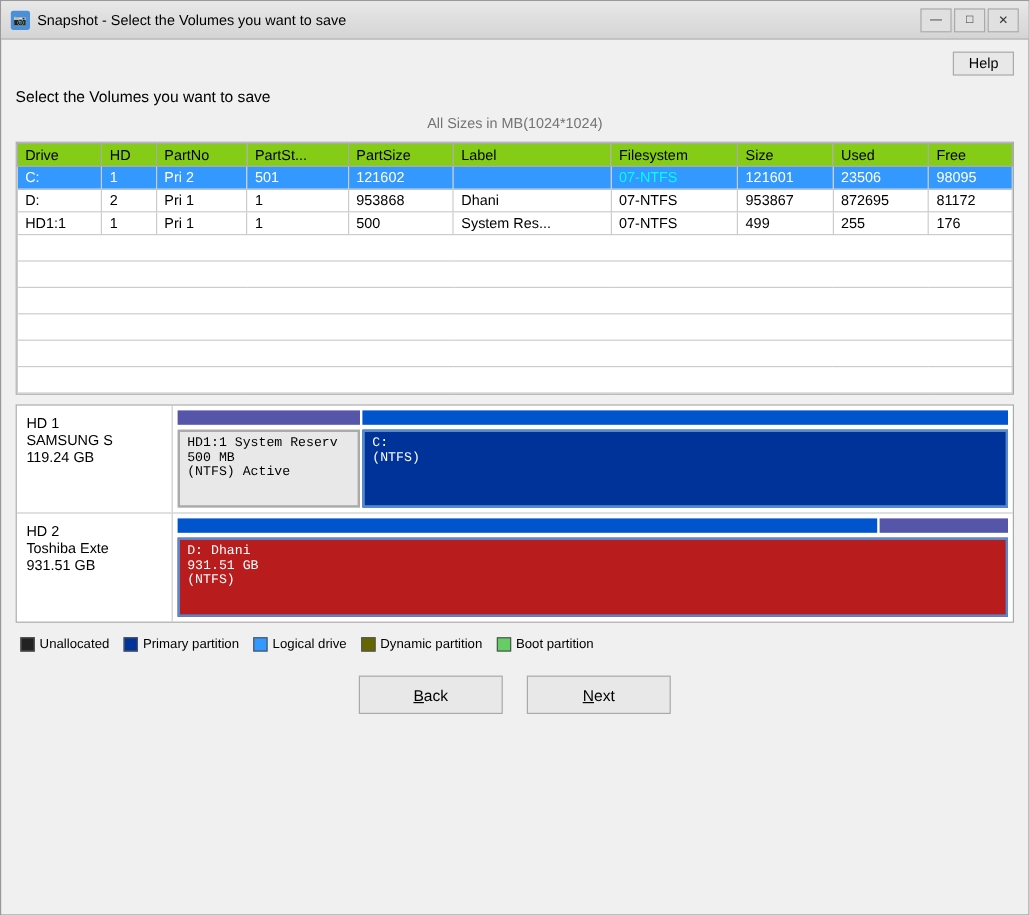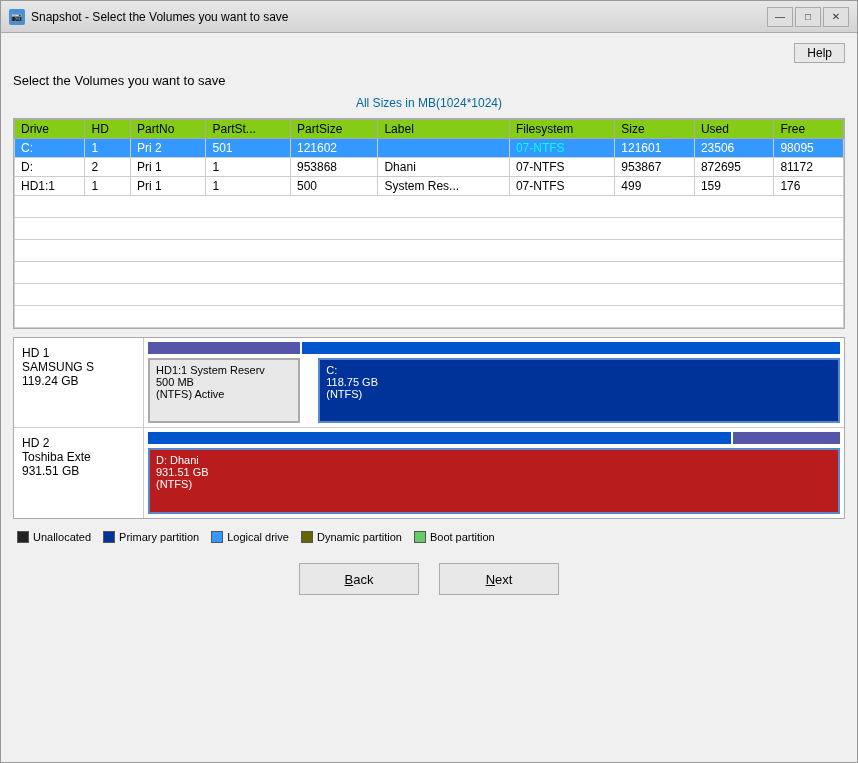"All Sizes in MB(1024*1024)" .sizes-label { color: #0369a1 -> #737373 }
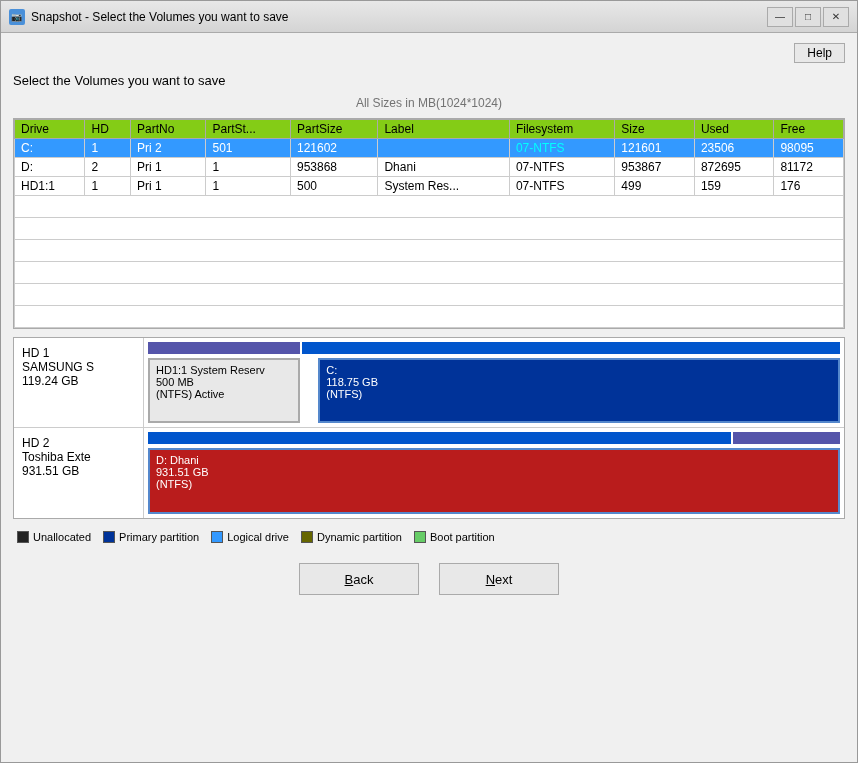"159" td { text: 159 -> 255 }
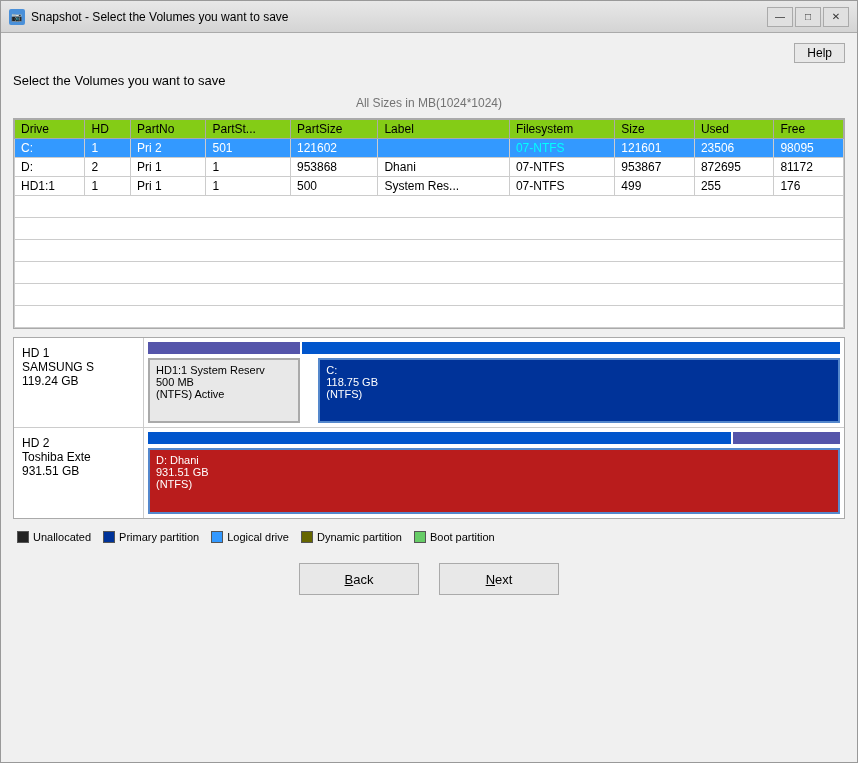"HD1:1 System Reserv" .partition-details-row { font-family: none -> Liberation Mono, monospace; gap: 18px -> 2px }
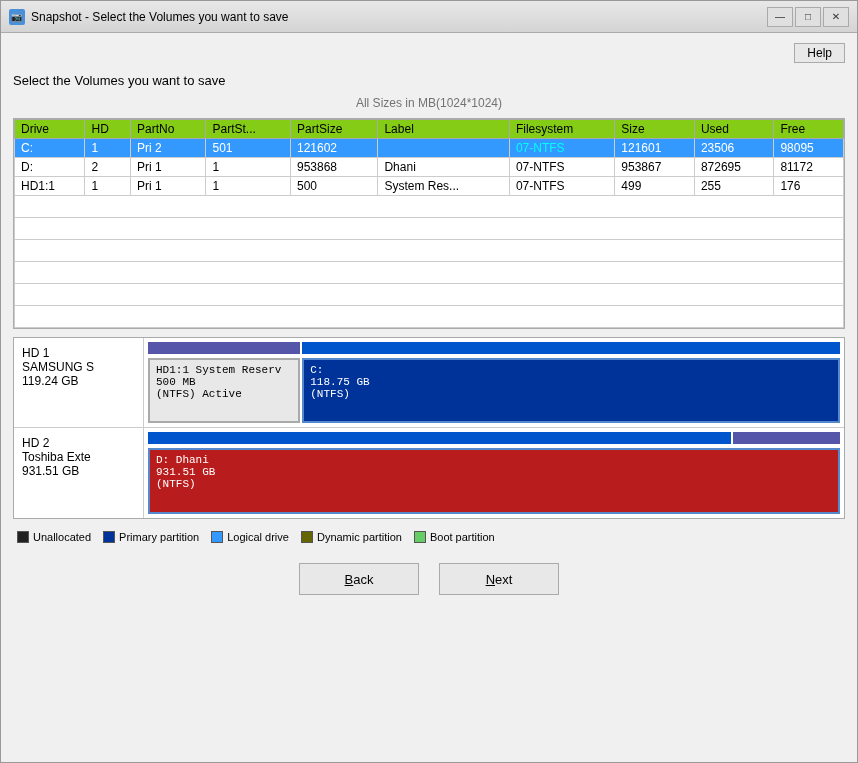"118.75 GB" div { html: <div>118.75 GB</div> -> none }
